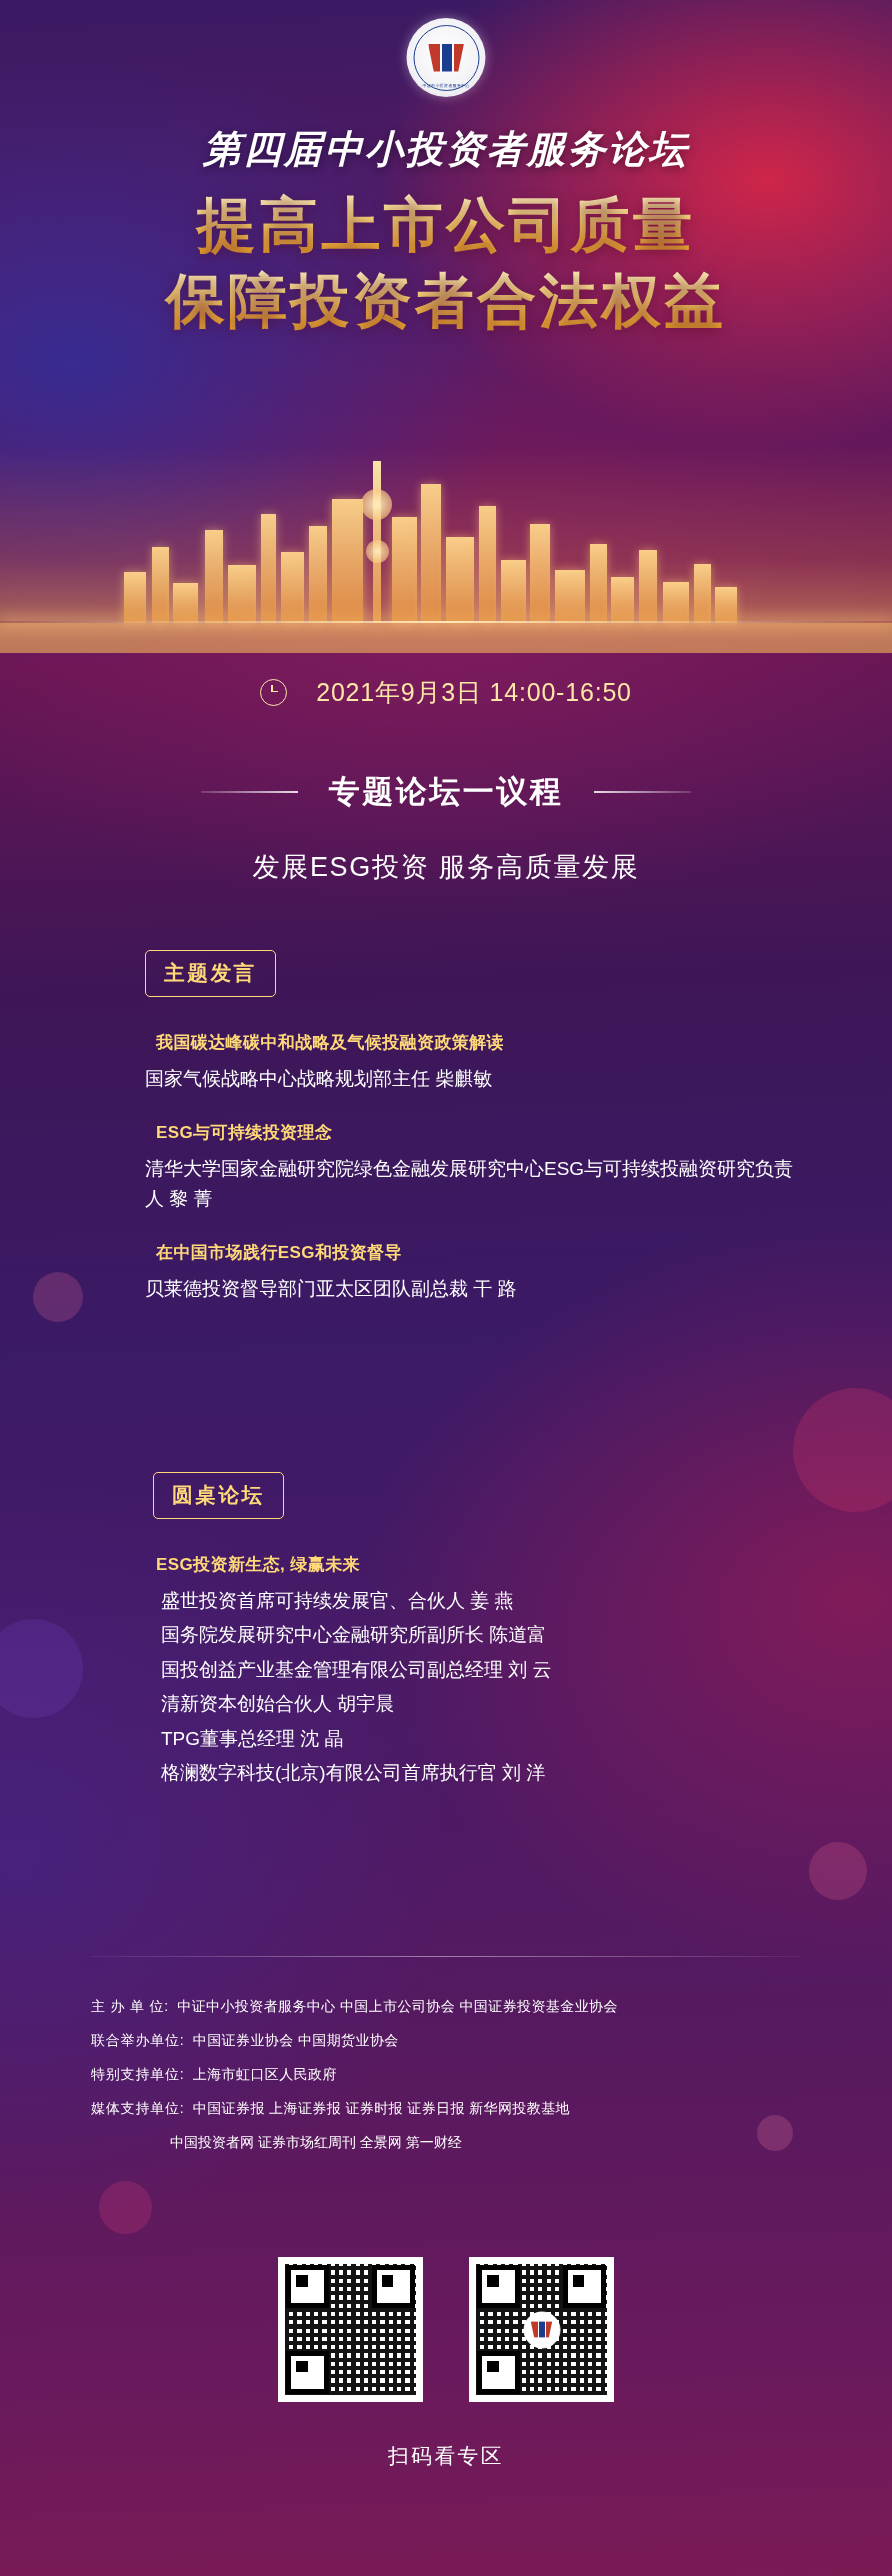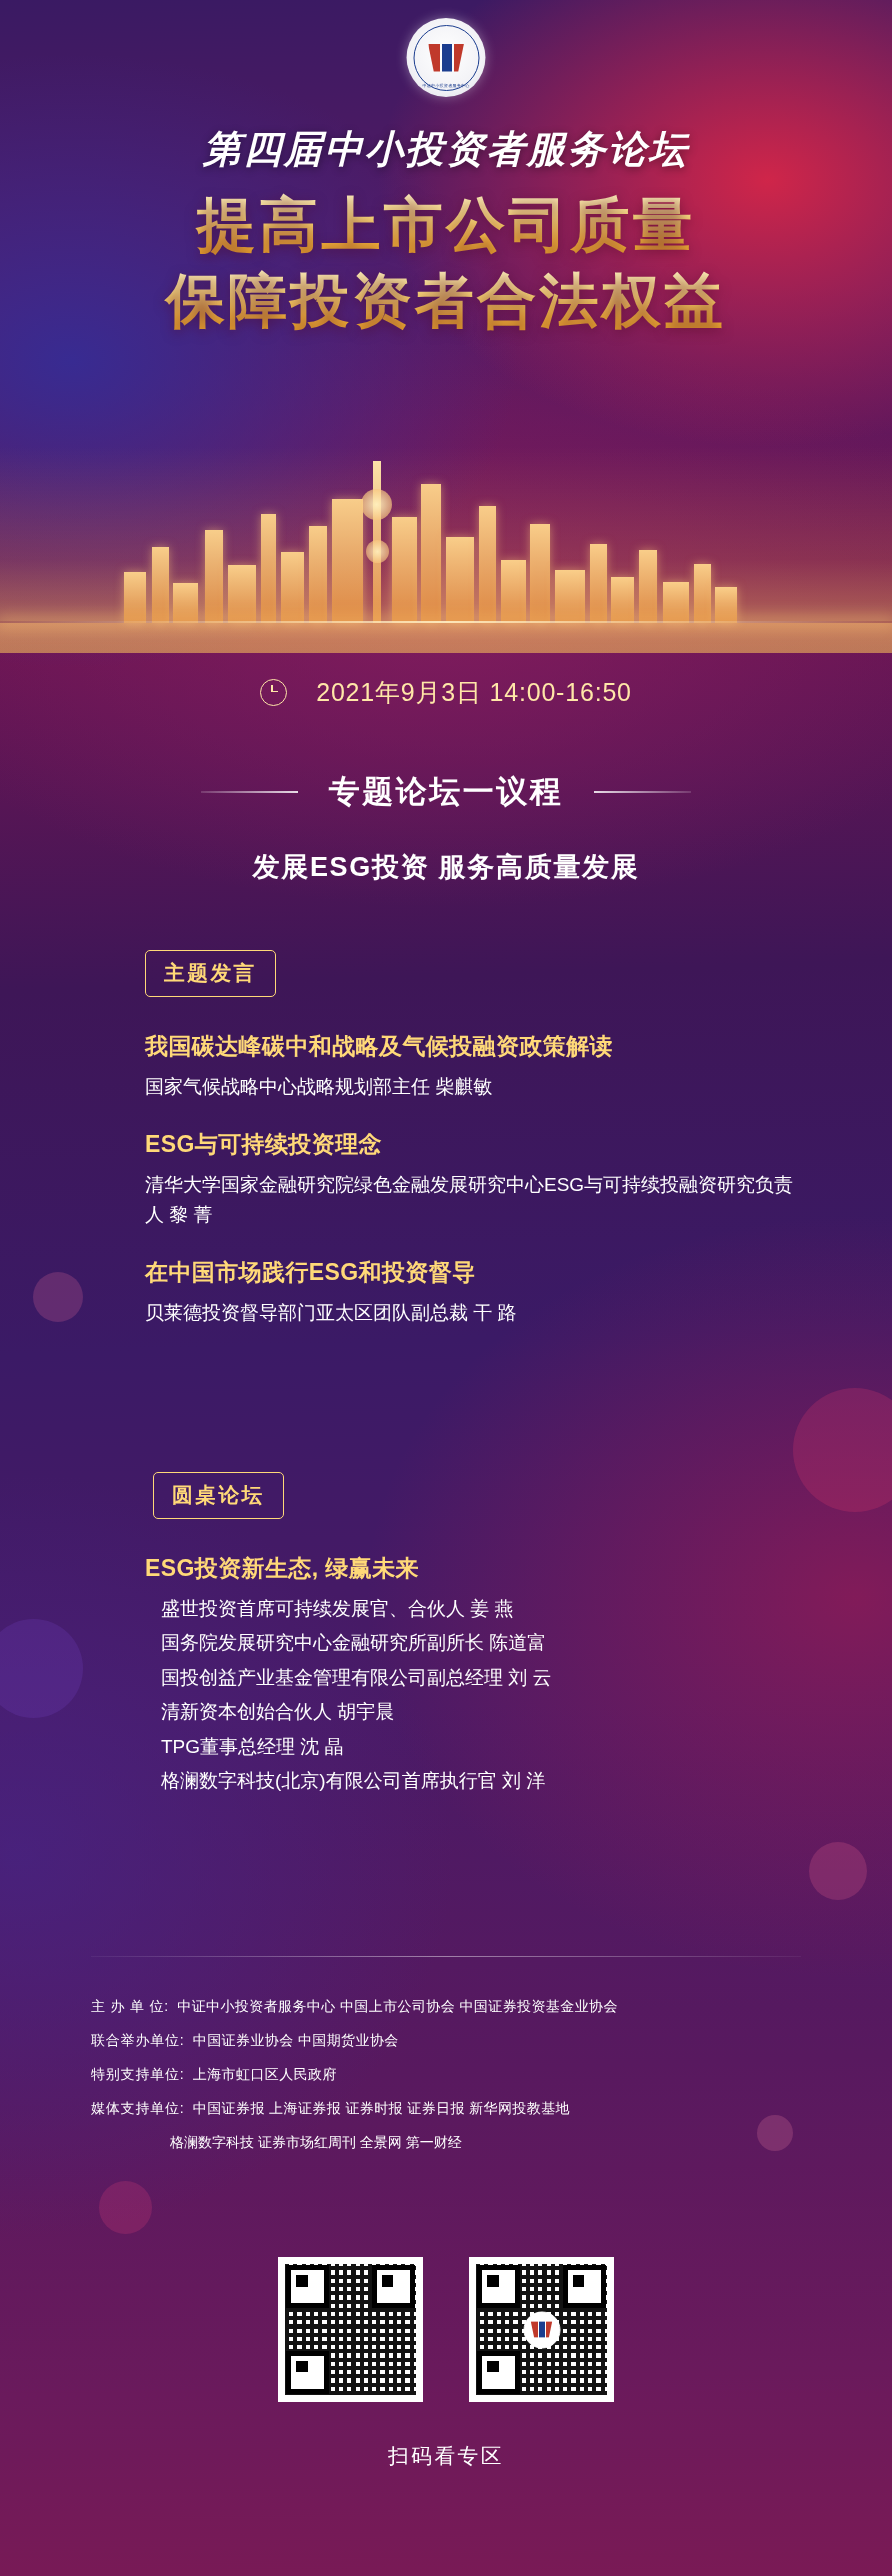"发展ESG投资 服务高质量发展" .sec-sub { font-weight: 700 -> 400 }
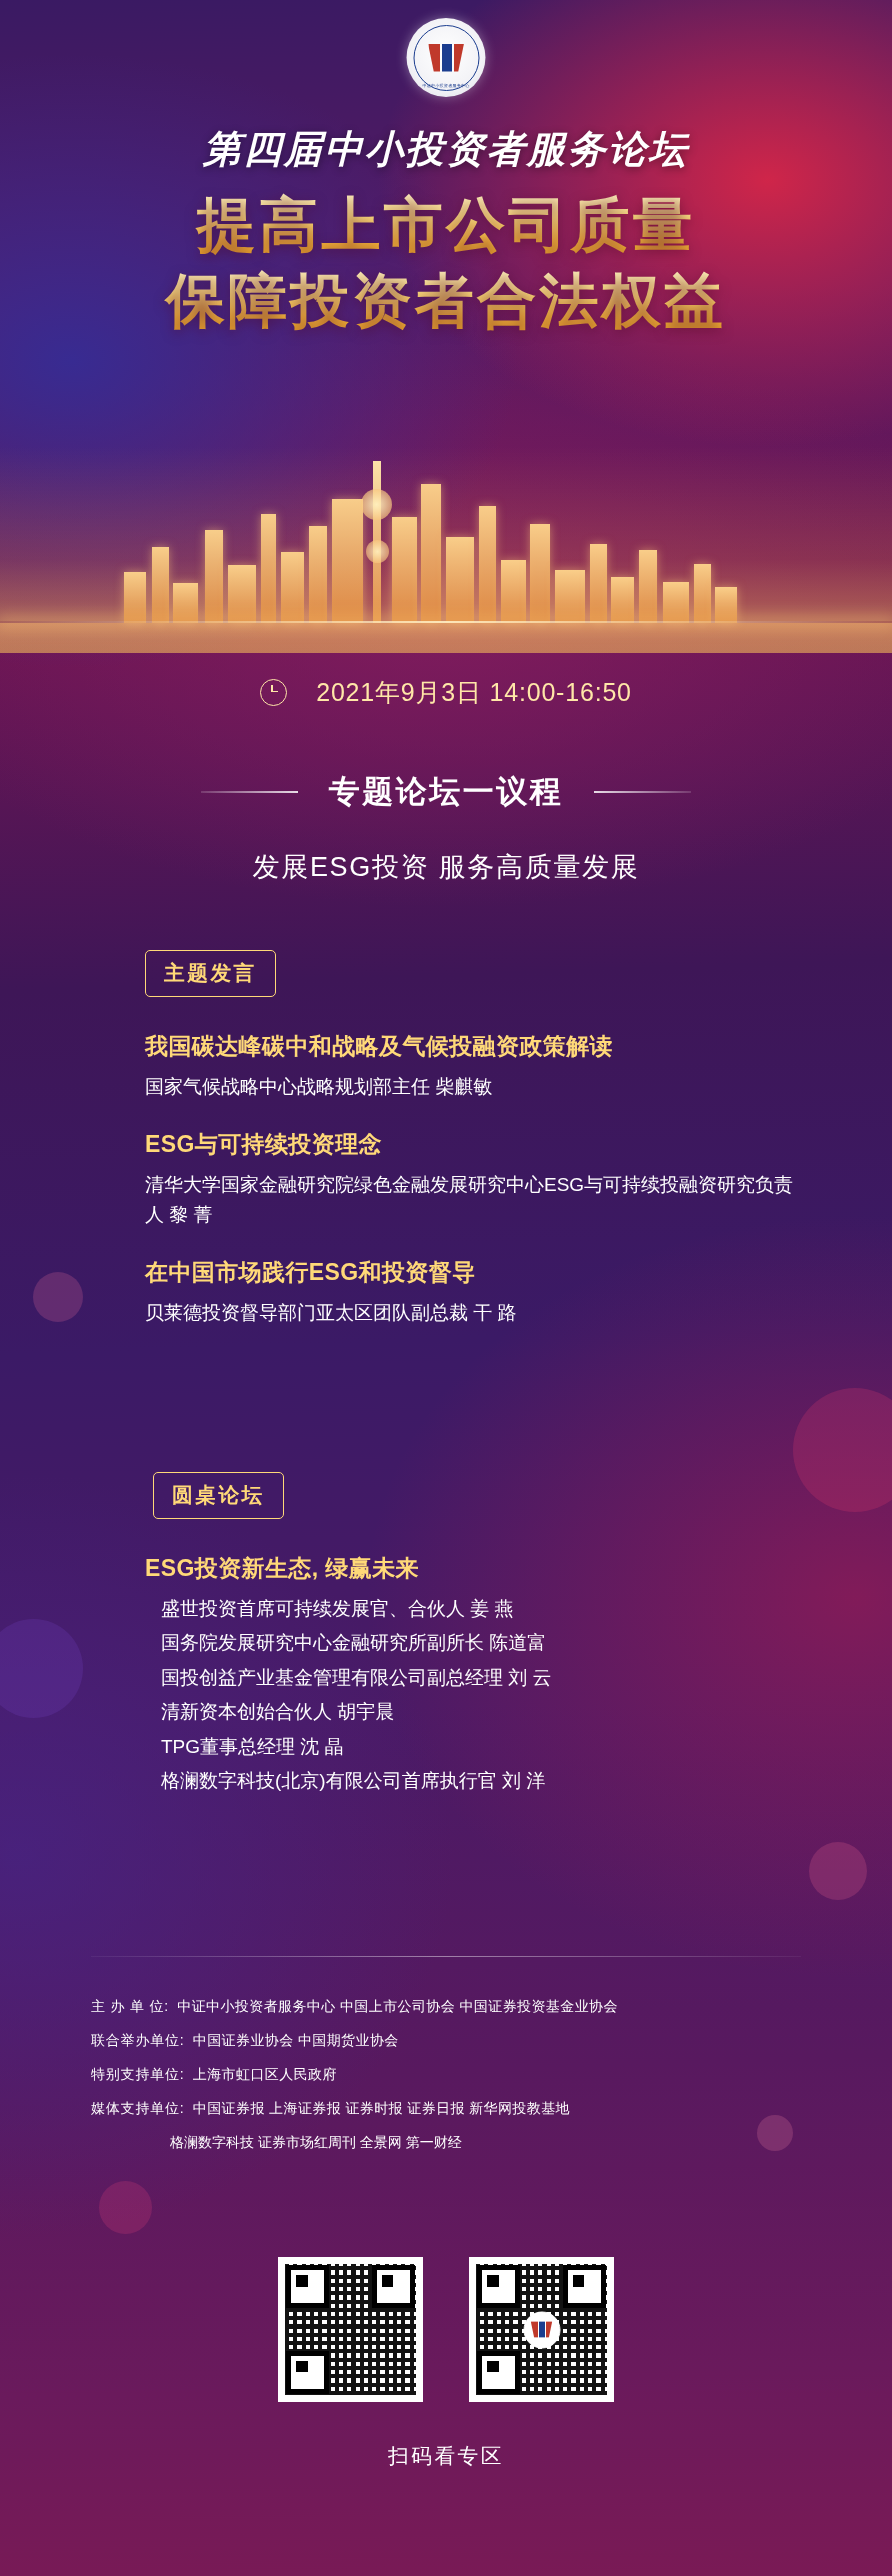"我国碳达峰碳中和战略及气候投融资政策解读" .a-title { font-size: 23px -> 17px; margin: 0 0 10px 0 -> 0 0 10px 11px }
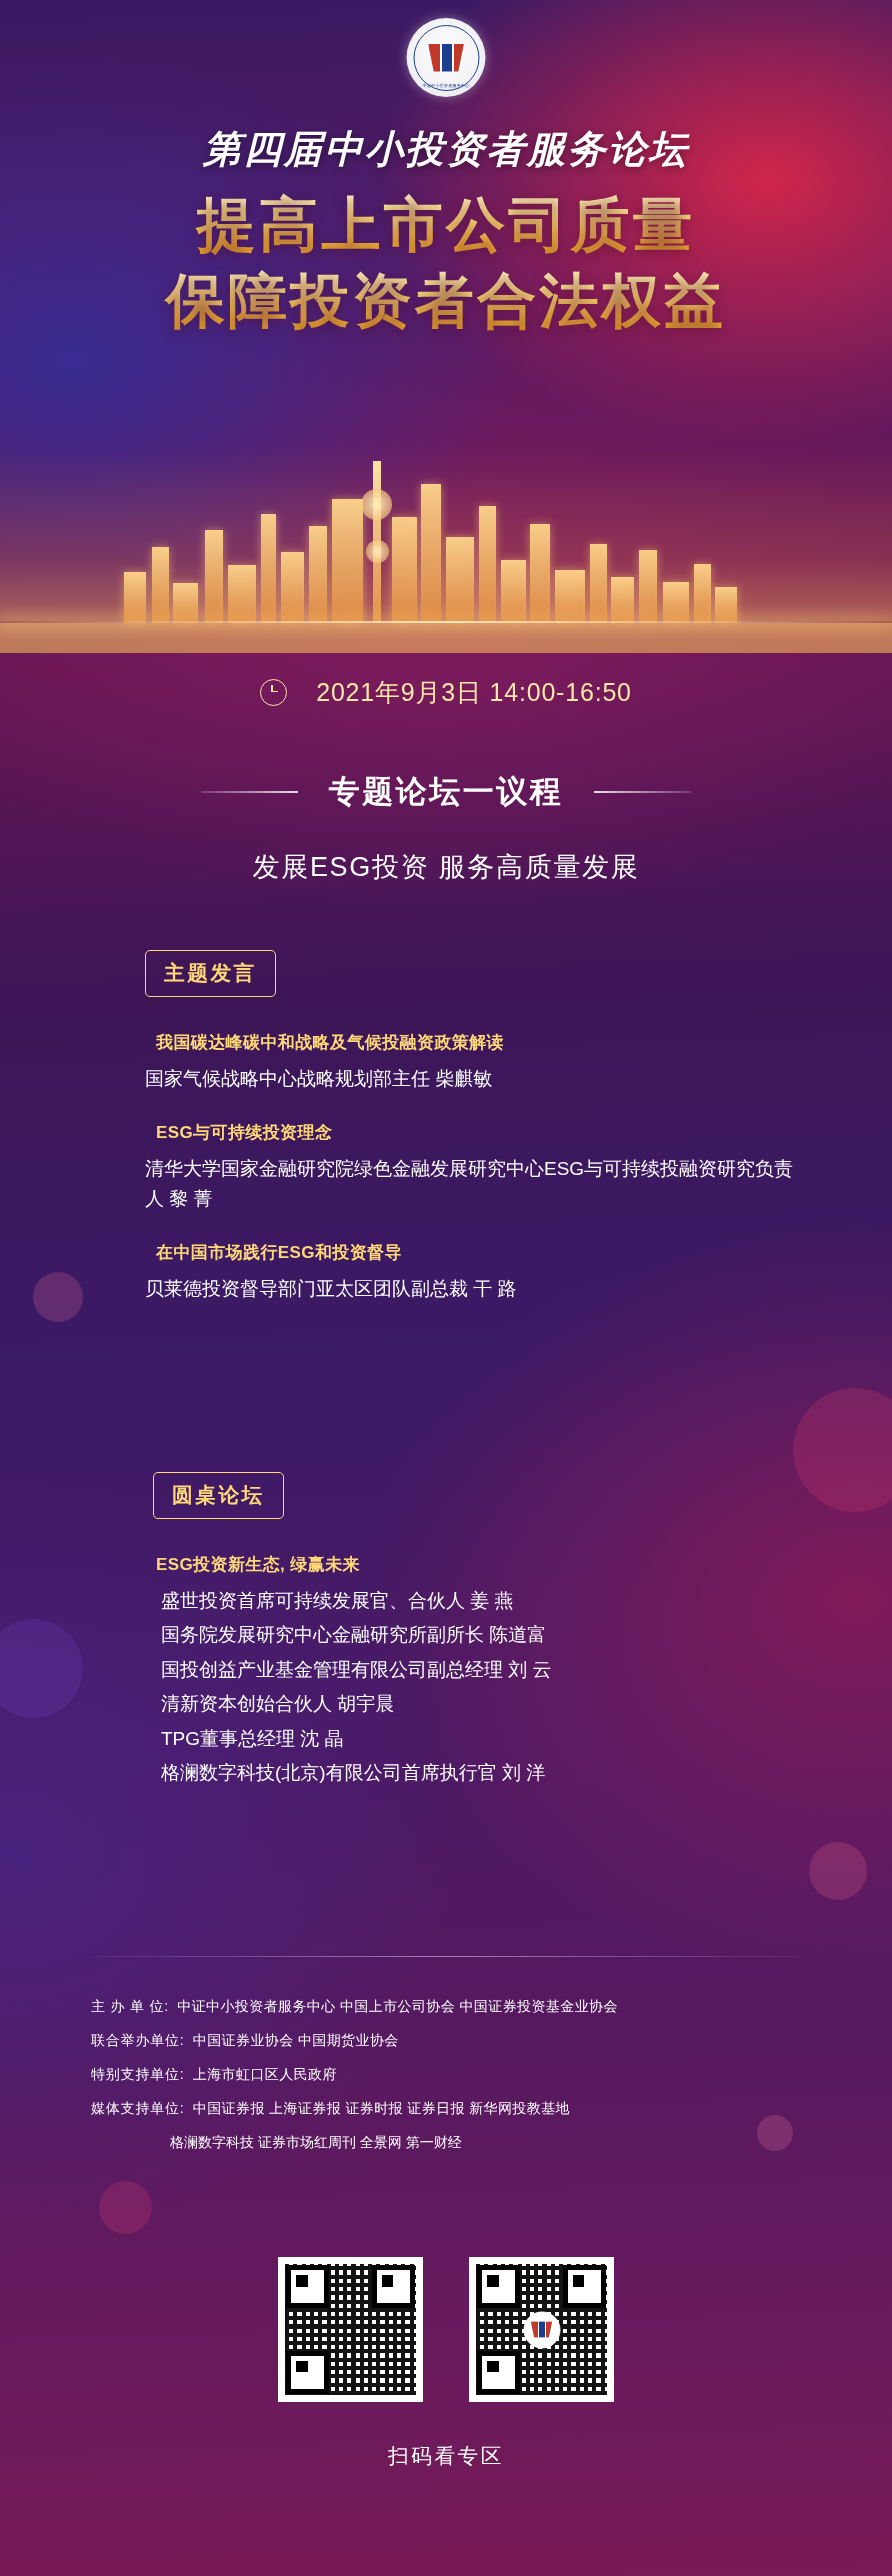"格澜数字科技 证券市场红周刊 全景网 第一财经" div.cont { text: 格澜数字科技 -> 中国投资者网 }
